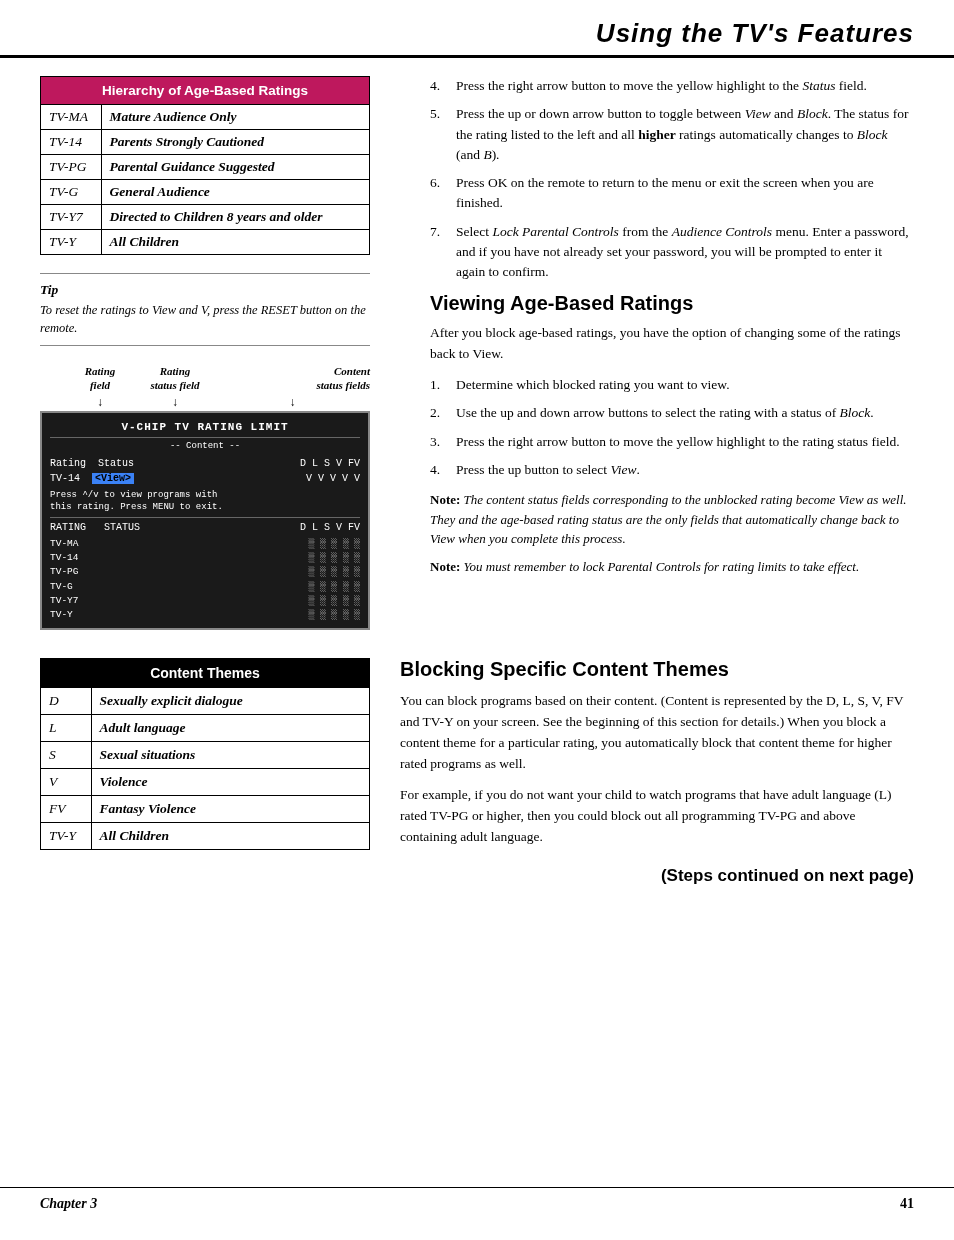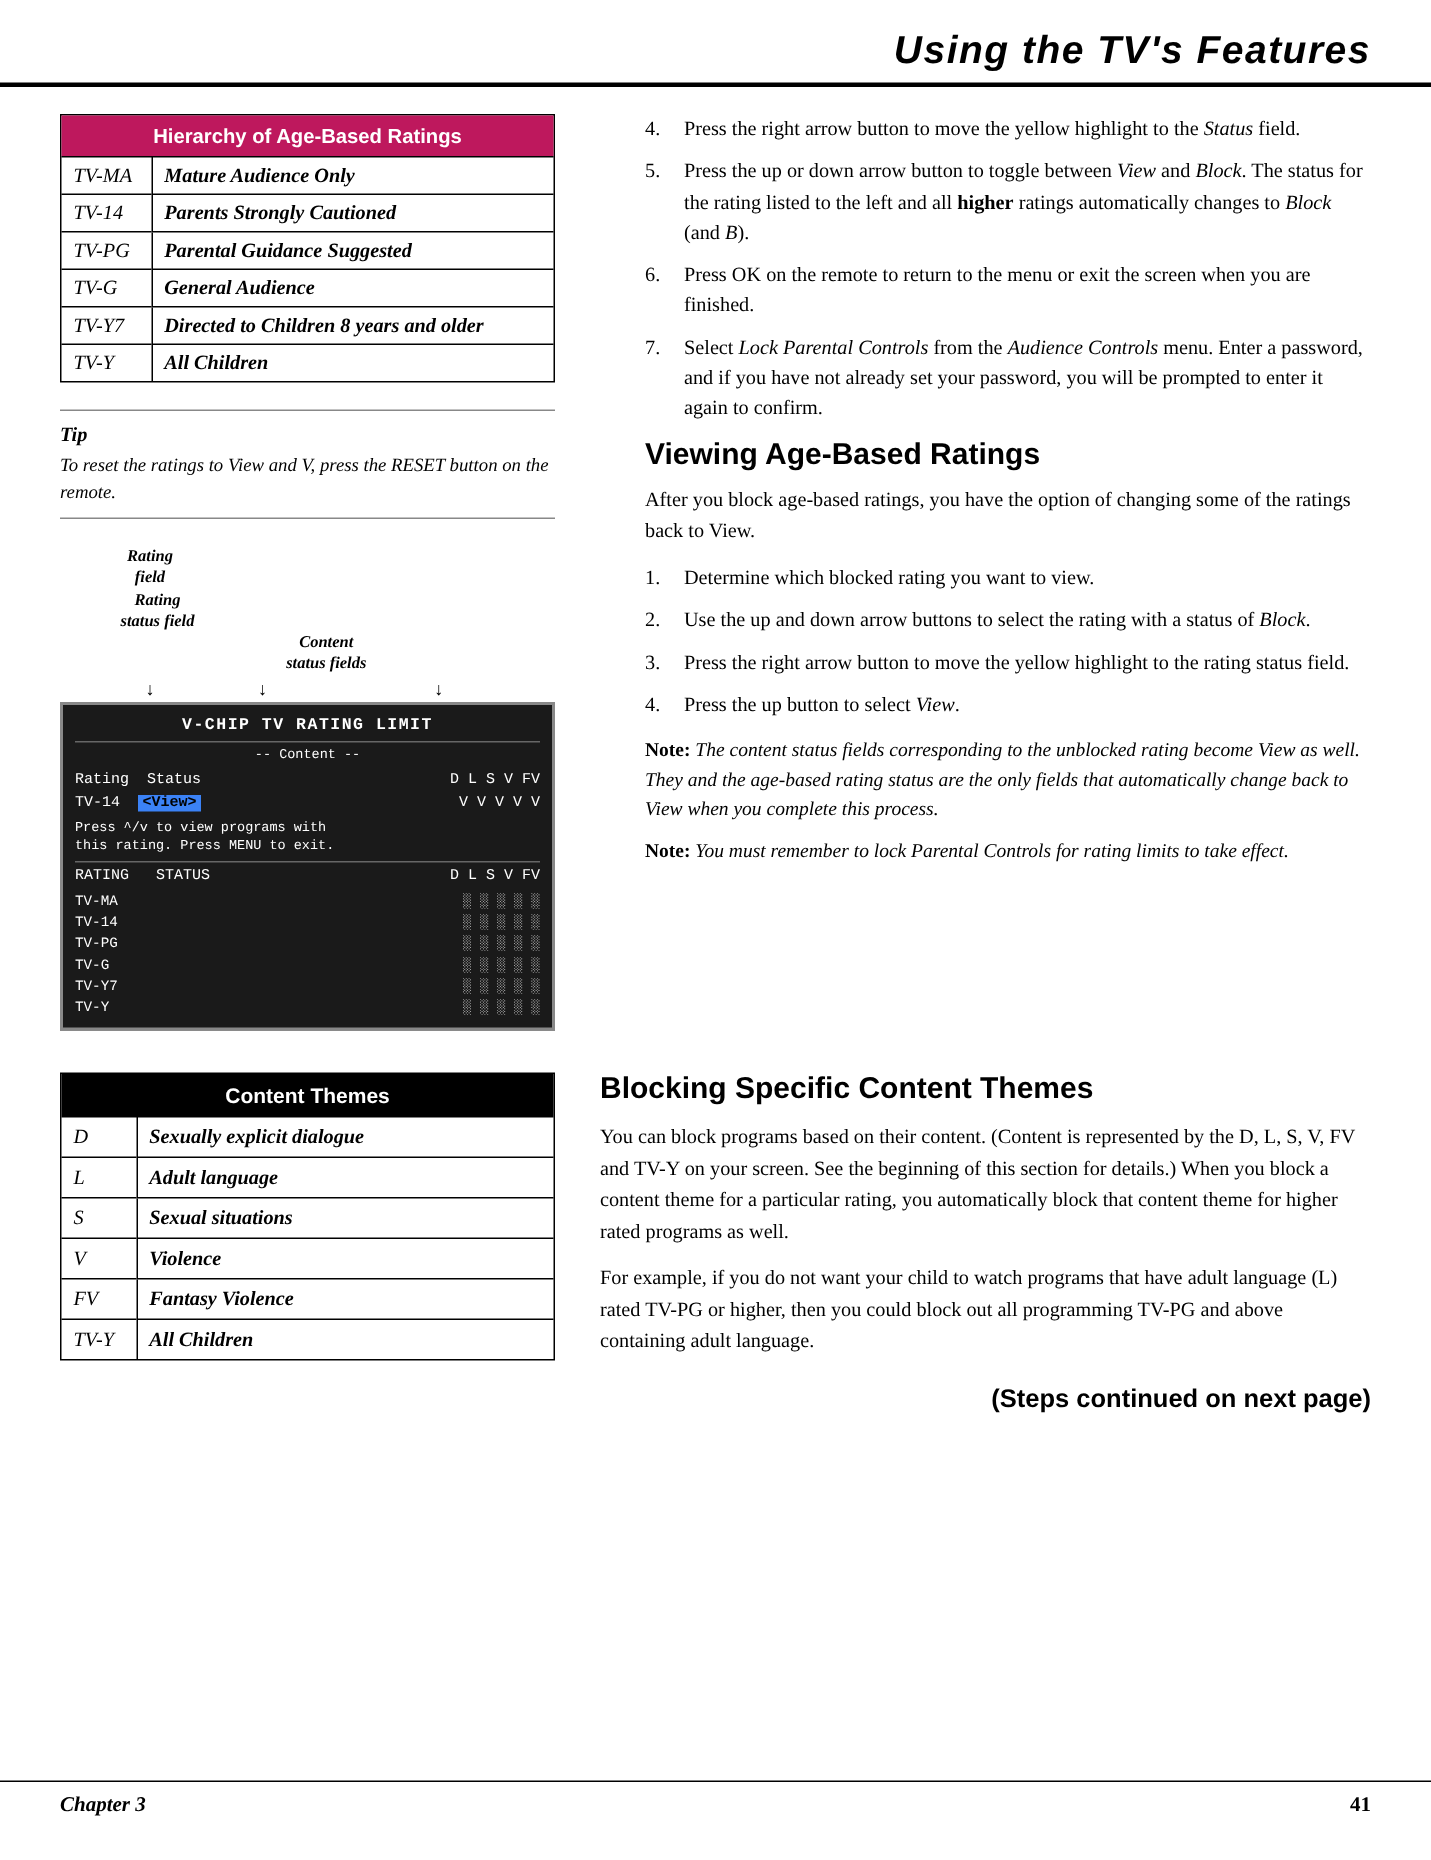"Rating" div { flex-direction: column -> none }
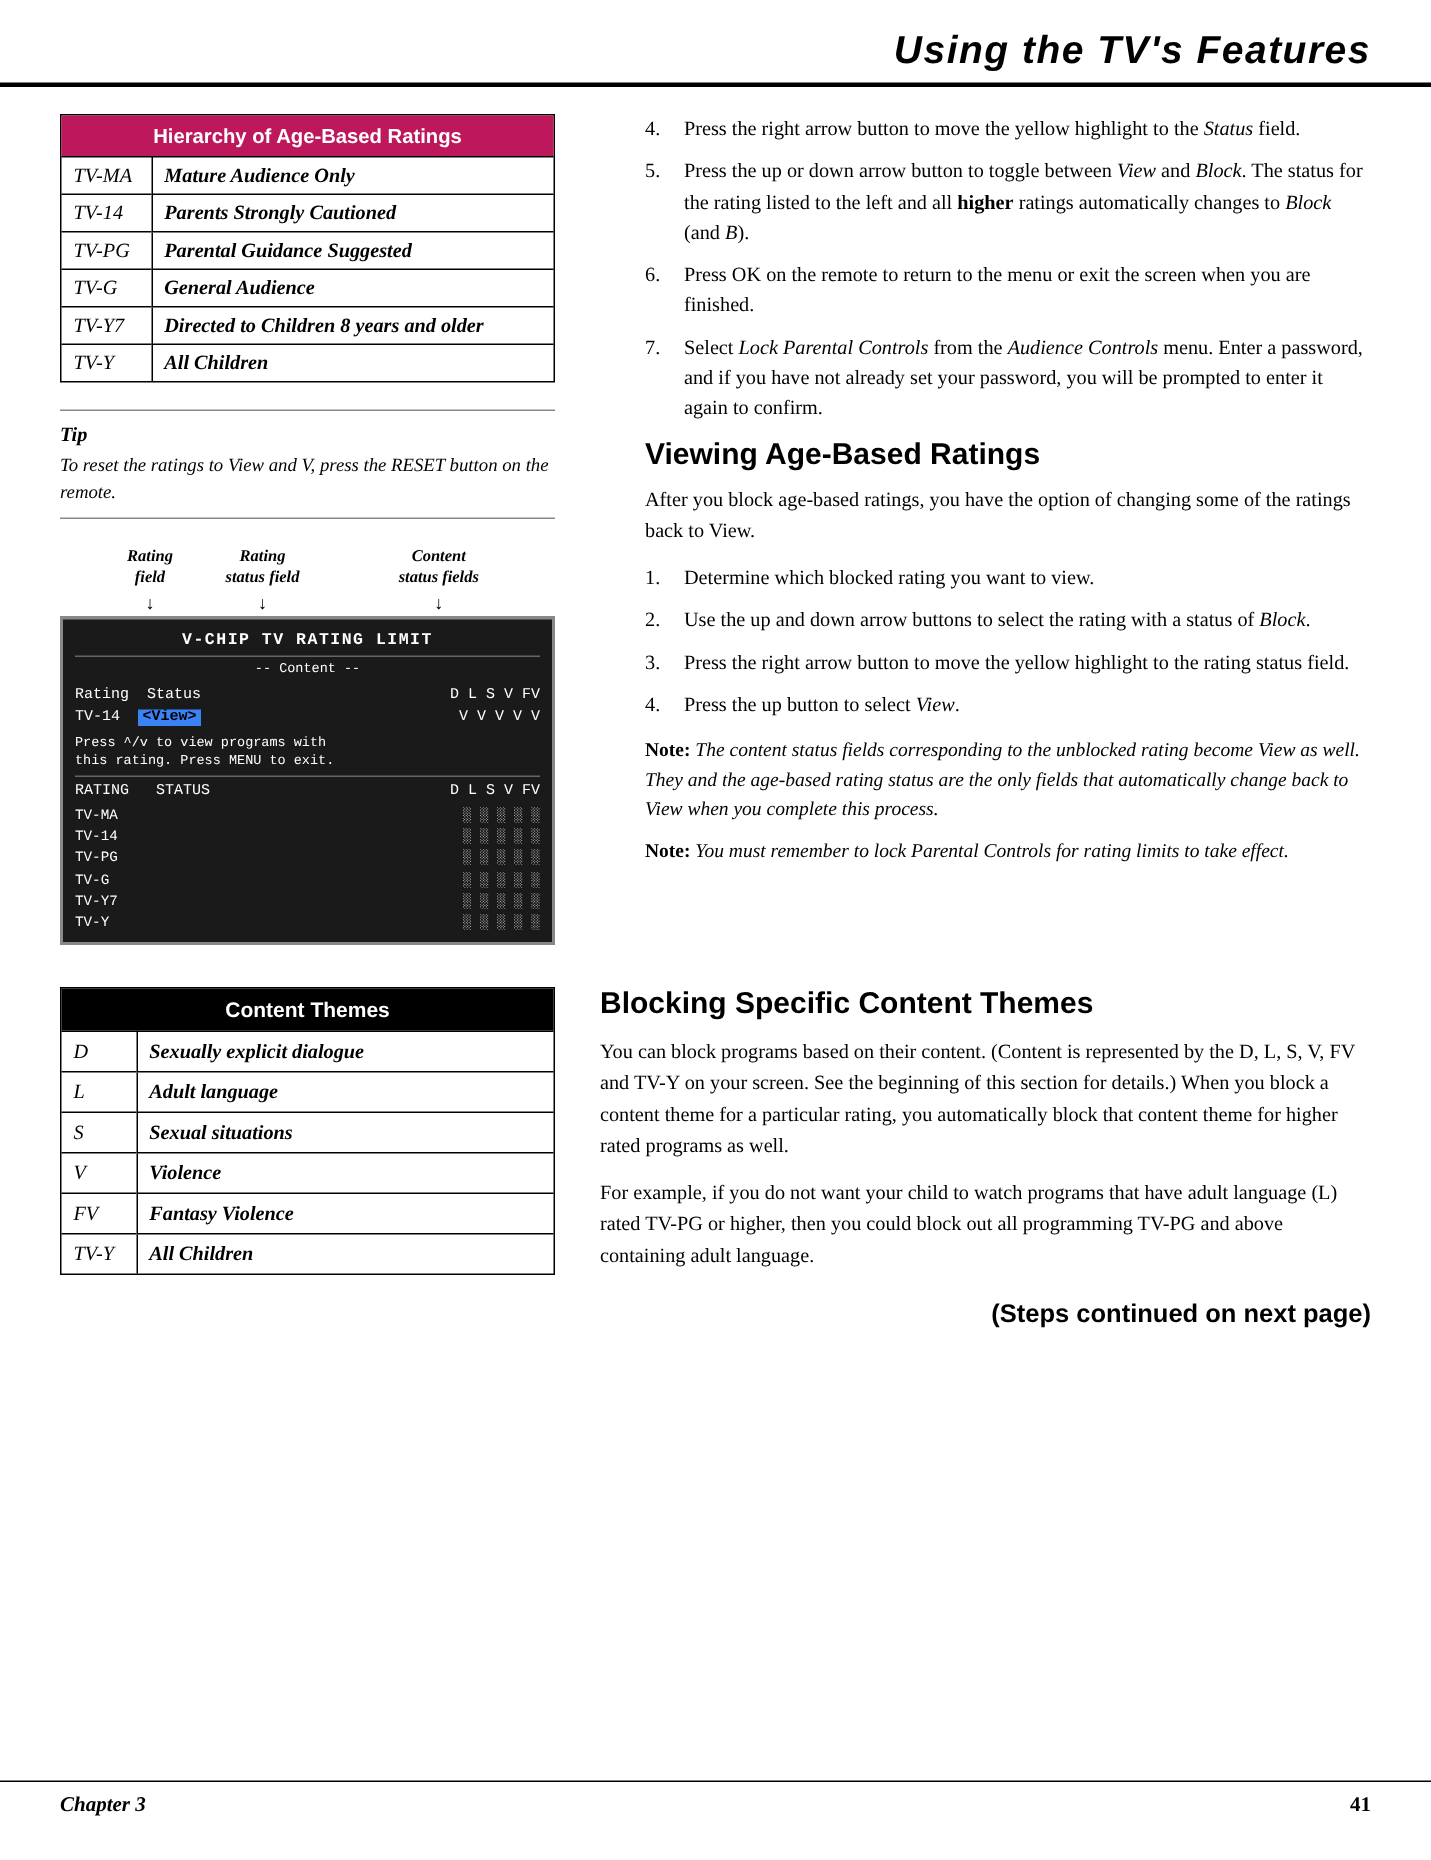"Content" div { text-align: center -> right }
